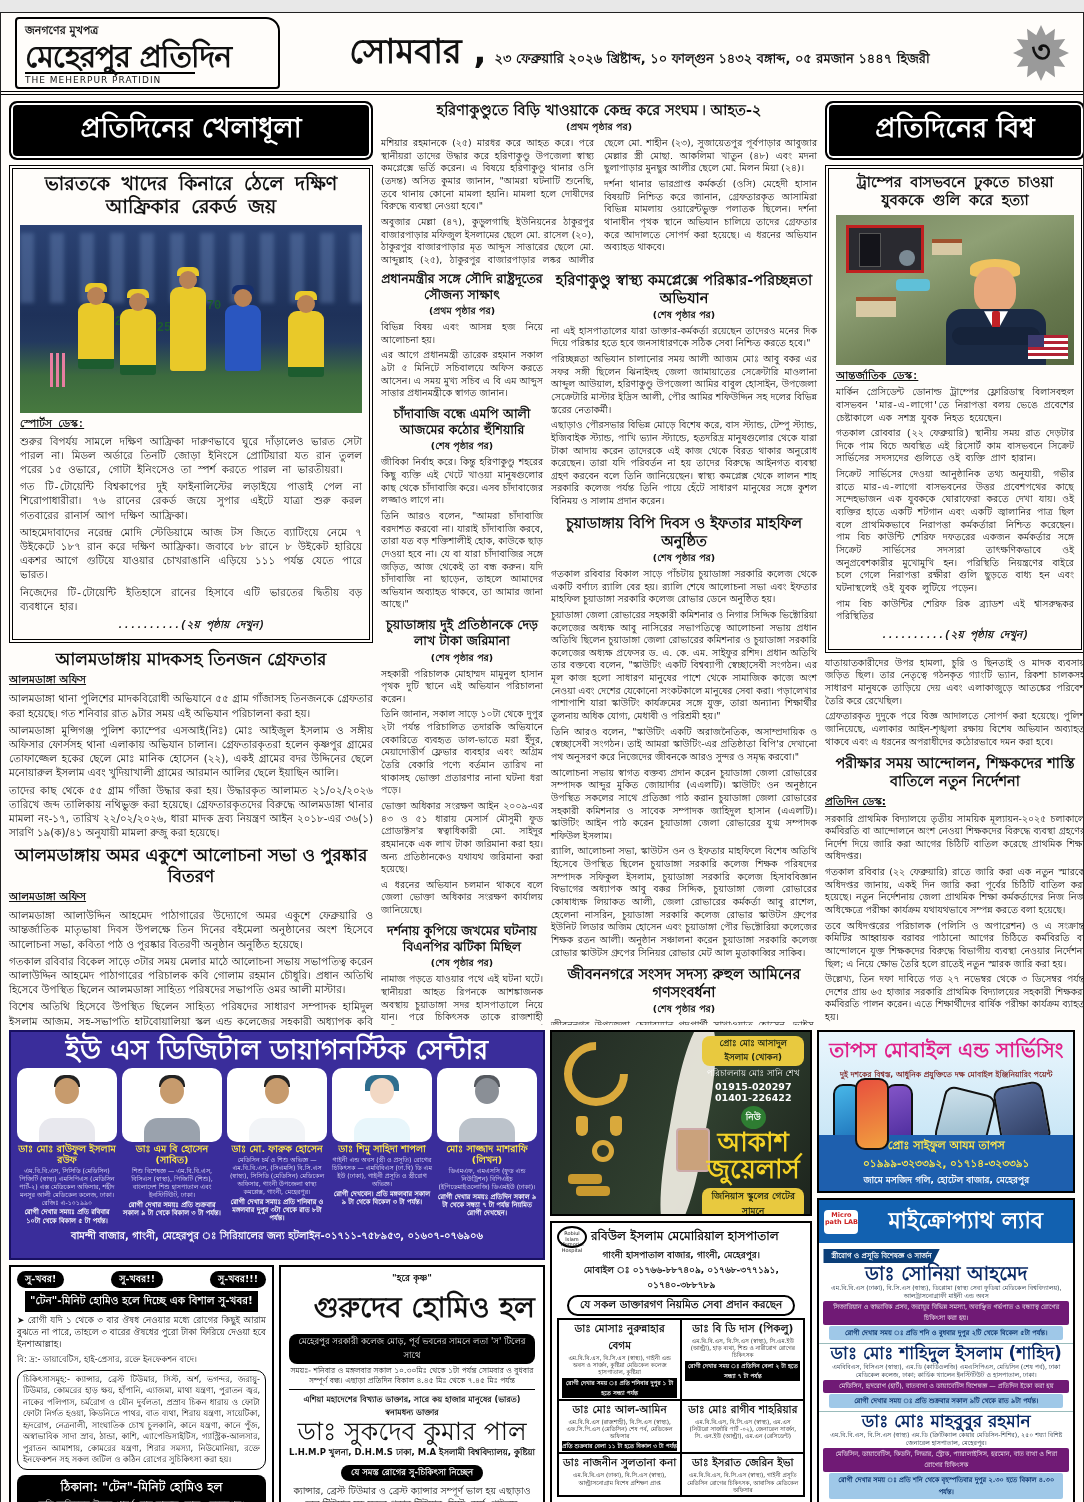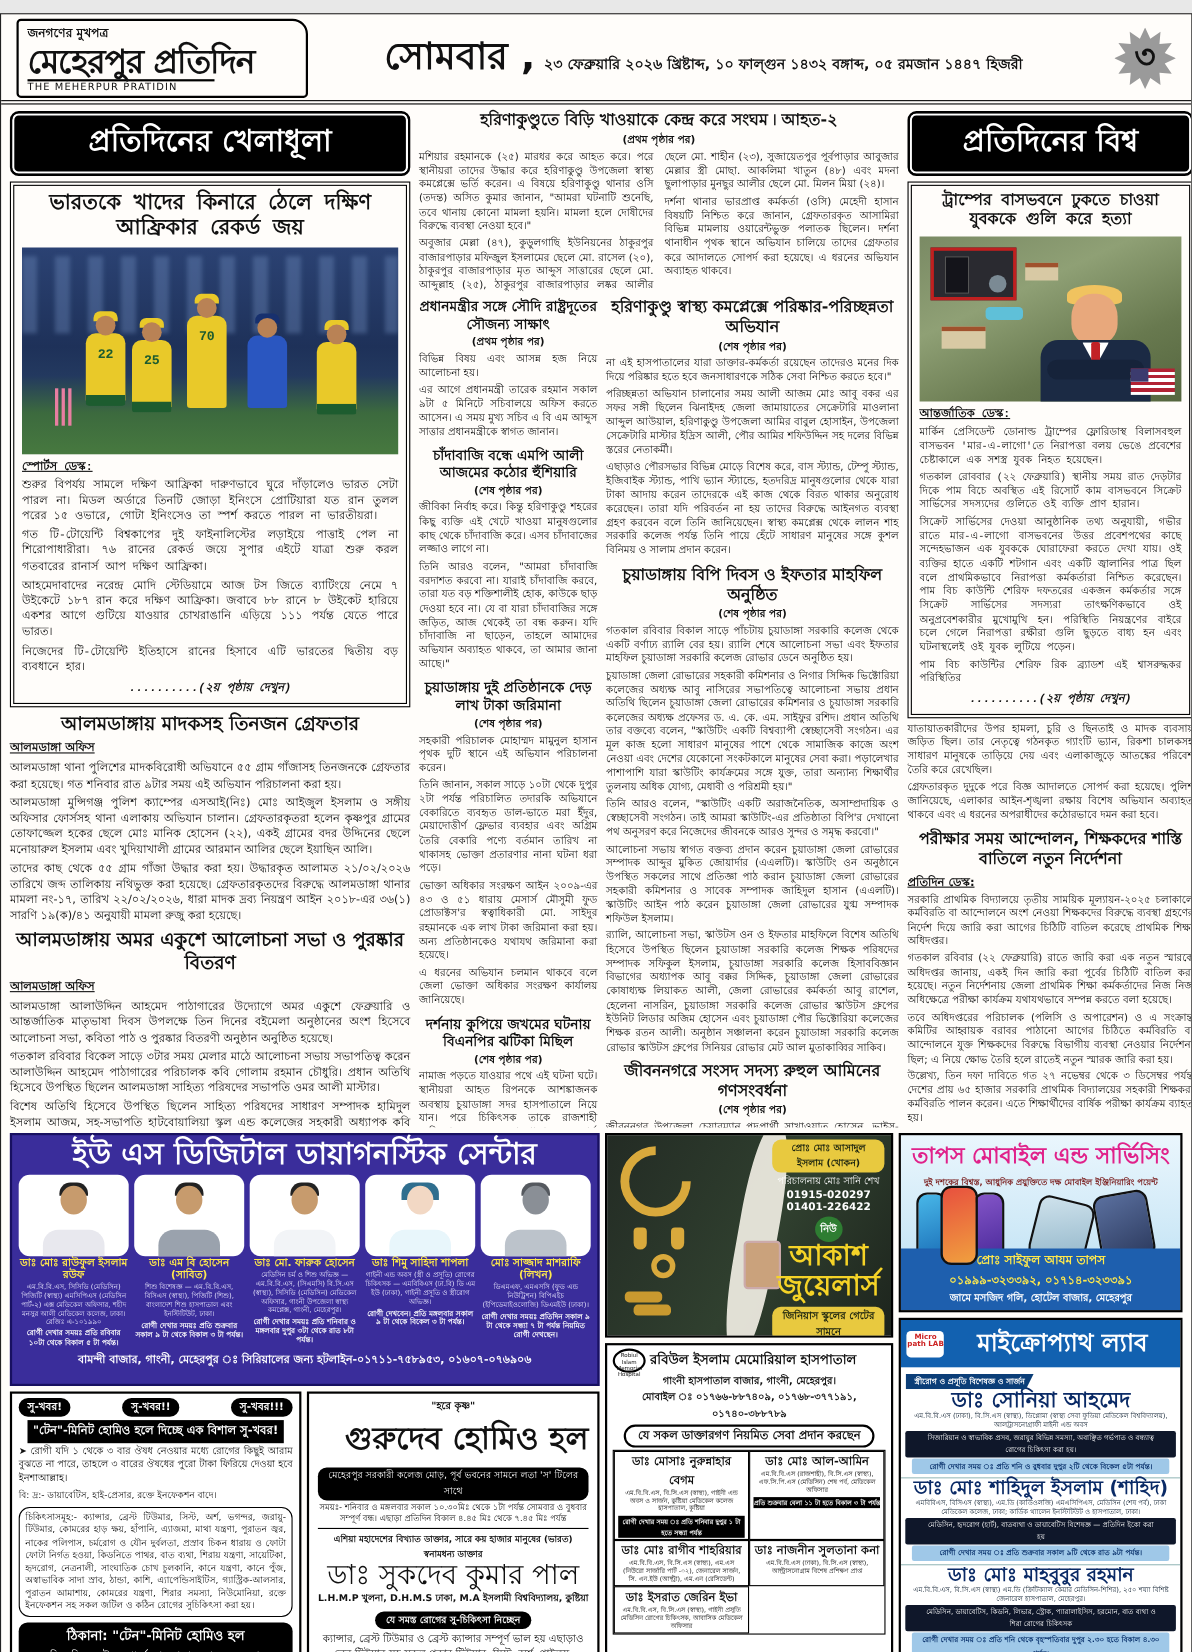"70" .player { padding-left: none -> 26px }
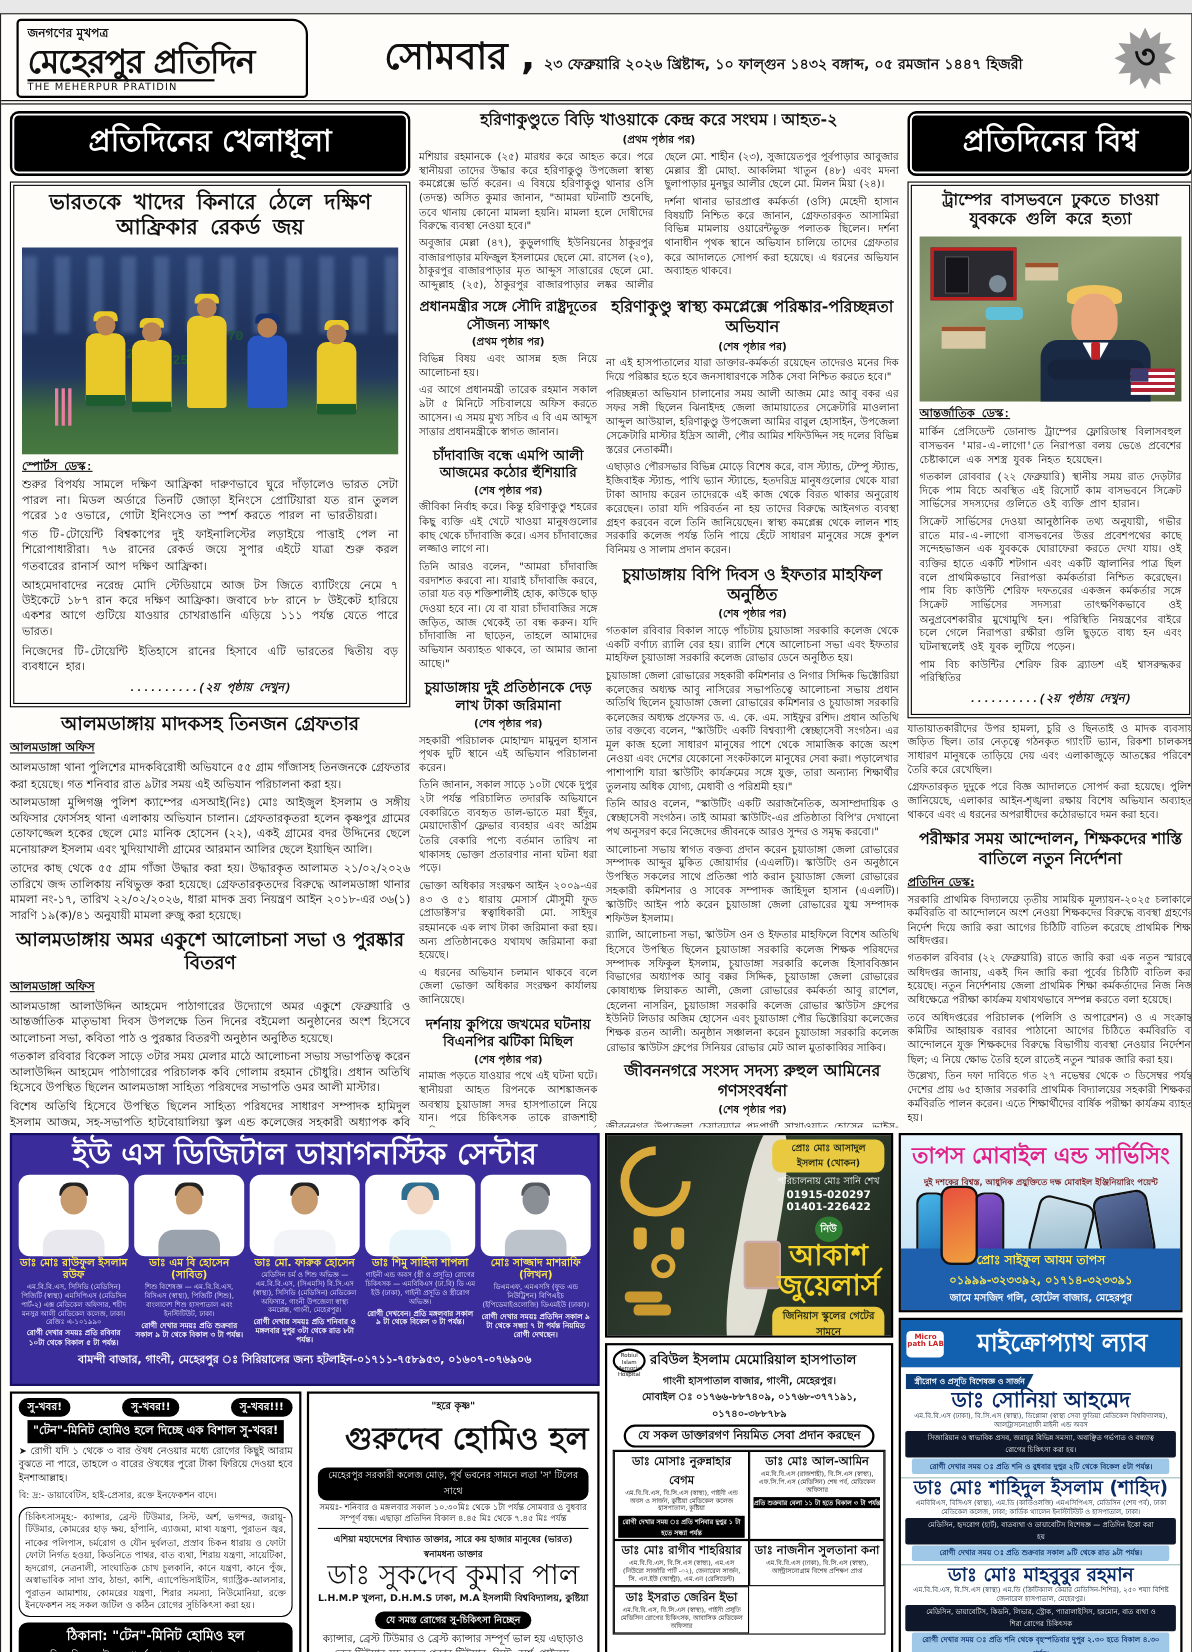"সিজারিয়ান ও স্বাভাবিক প্রসব, জরায়ুর" .micro-blue { background: #0f172a -> #701a75; padding: 1px 18px -> 1px 8px }
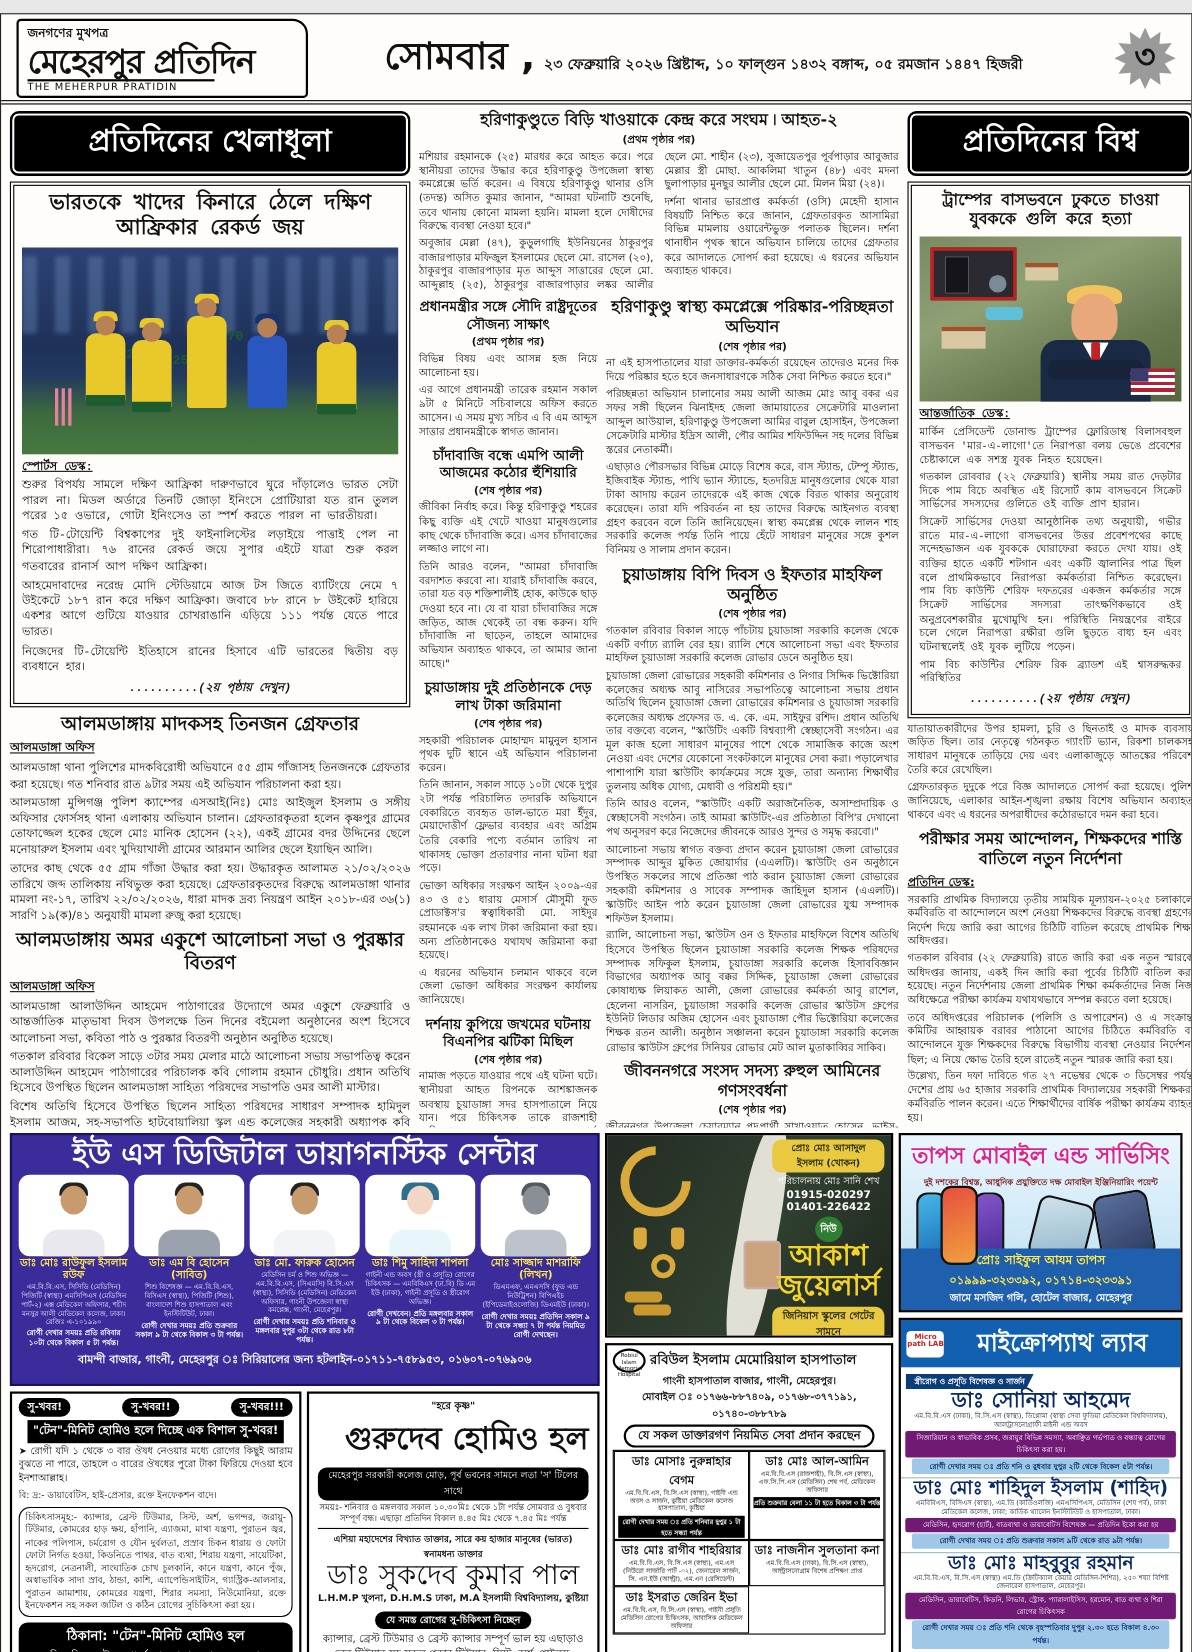"ডাঃ বি ডি দাস (পিকলু)" div.rob-cell { html: none -> <div> <div>ডাঃ বি ডি দাস (পিকলু)</div> <div>এম.বি.বি.এস, বি.সি.এস (স্বাস্থ্য), সি.এম.ইউ (আল্ট্রা), হাড় ব্যথা, শিশু ও নারীরোগ রোগের চিকিৎসক</div> <div>রোগী দেখার সময় ঃ প্রতিদিন বেলা ২ টা হতে সন্ধ্যা ৭ টা পর্যন্ত</div> </div> }
